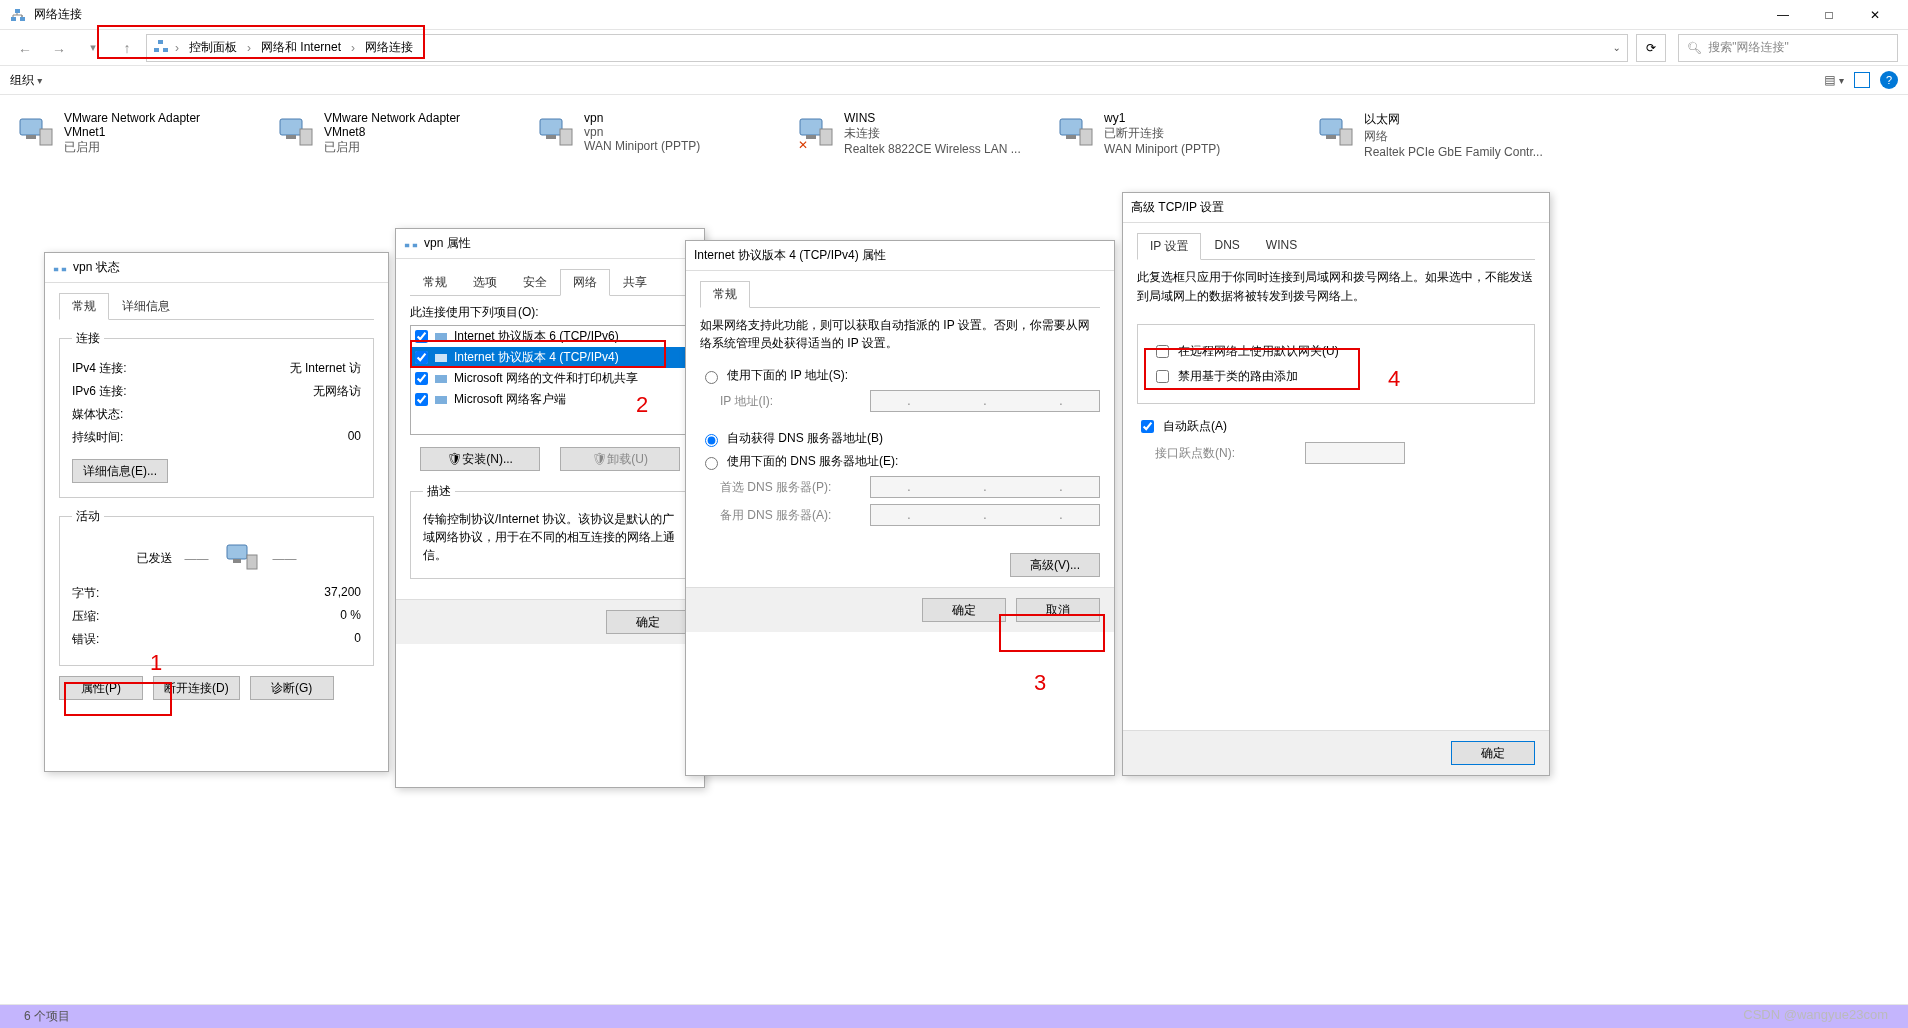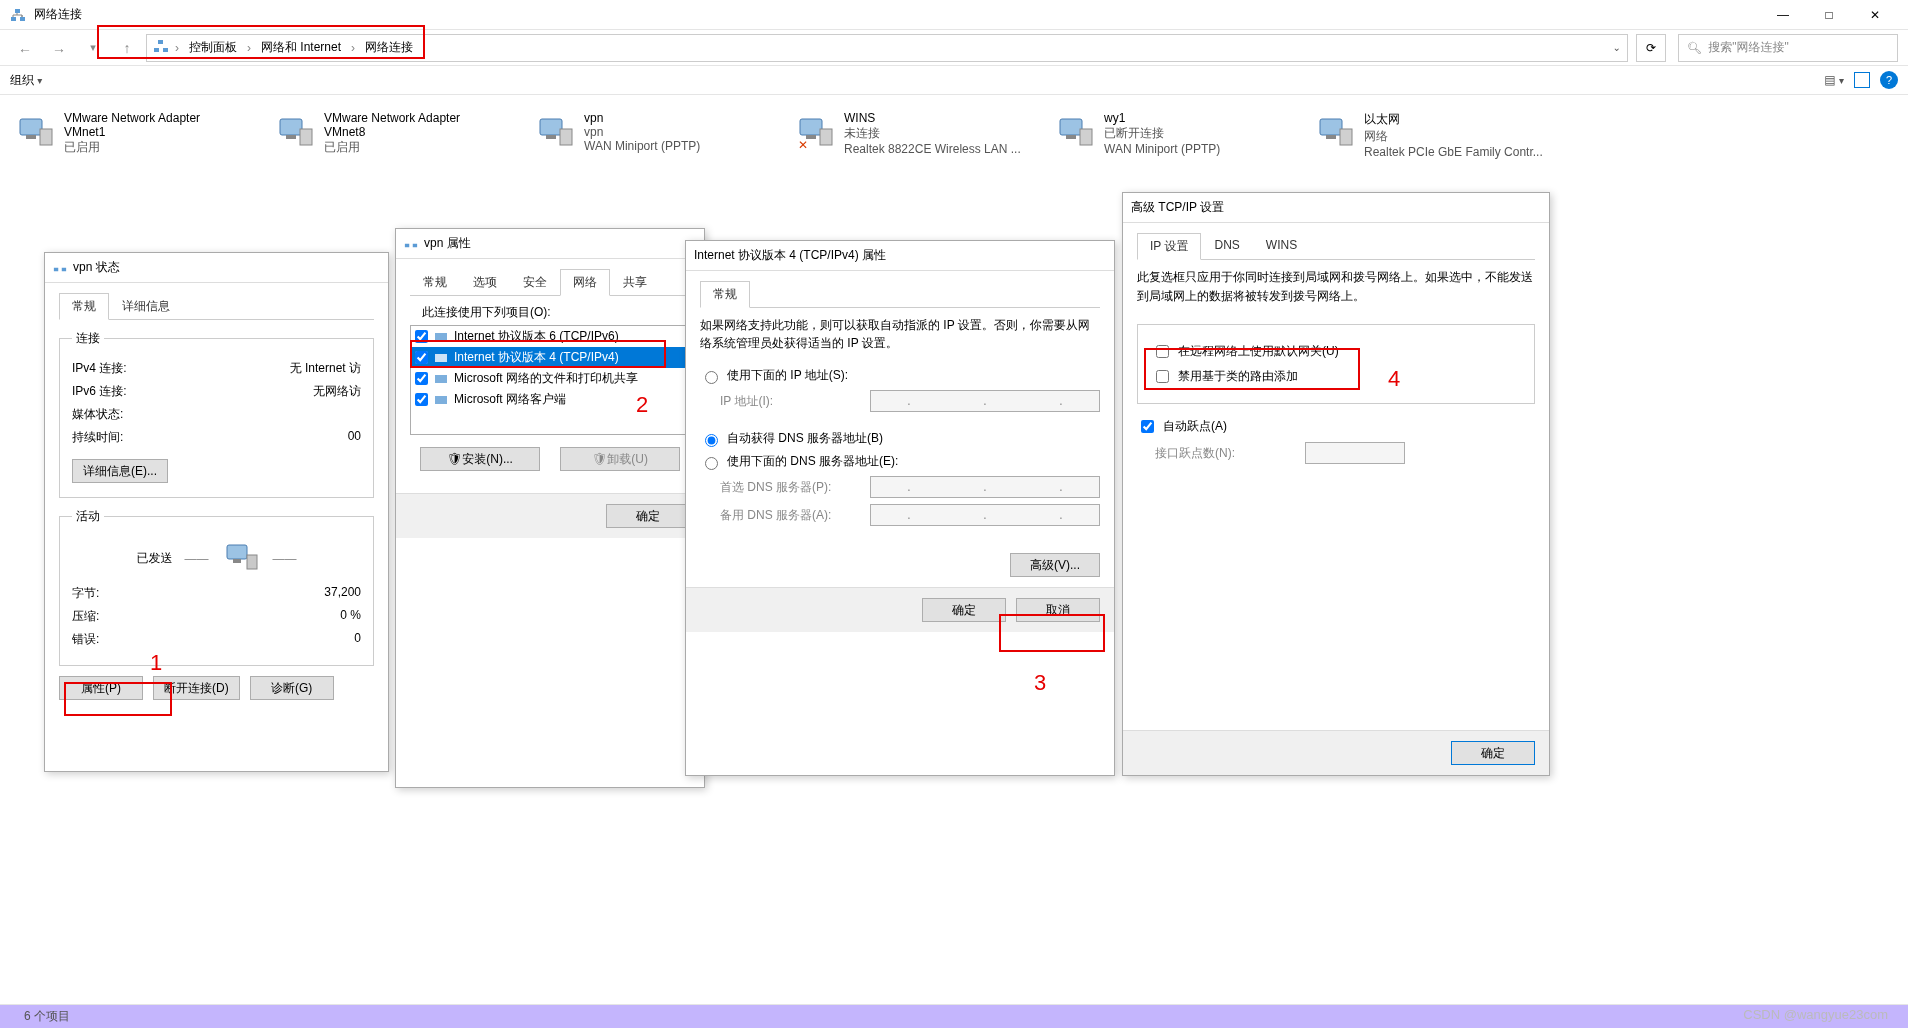"此连接使用下列项目(O):" div { margin: 4px 12px -> 4px 0 }
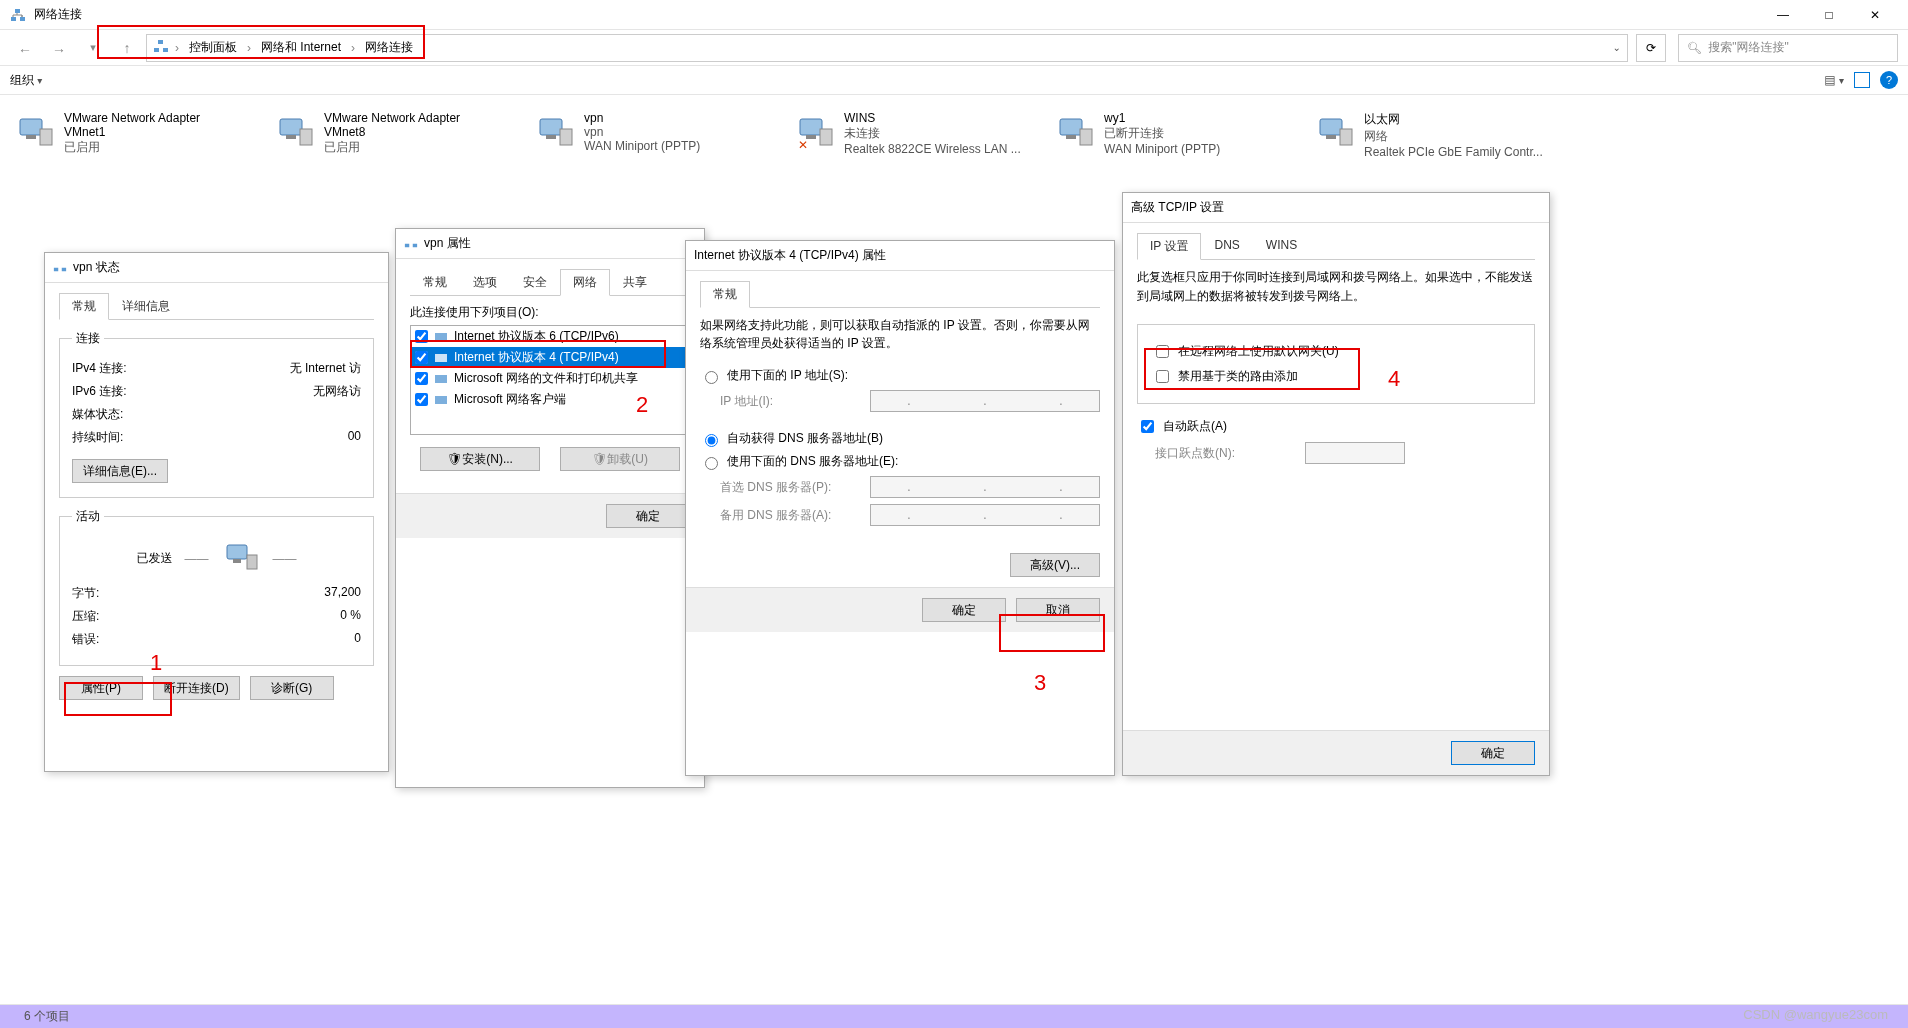"描述" fieldset { html: none -> <fieldset> <legend>描述</legend> <div>传输控制协议/Internet 协议。该协议是默认的广域网络协议，用于在不同的相互连接的网络上通信。</div> </fieldset> }
